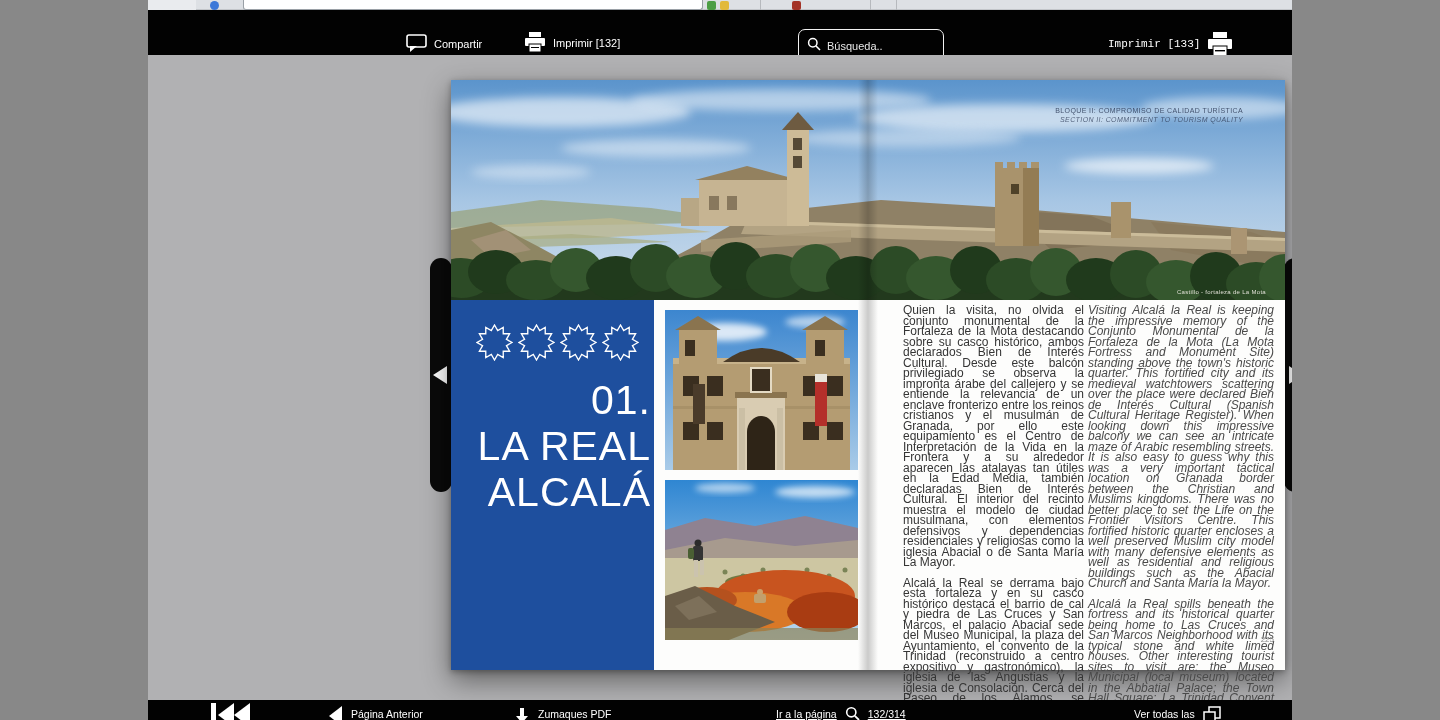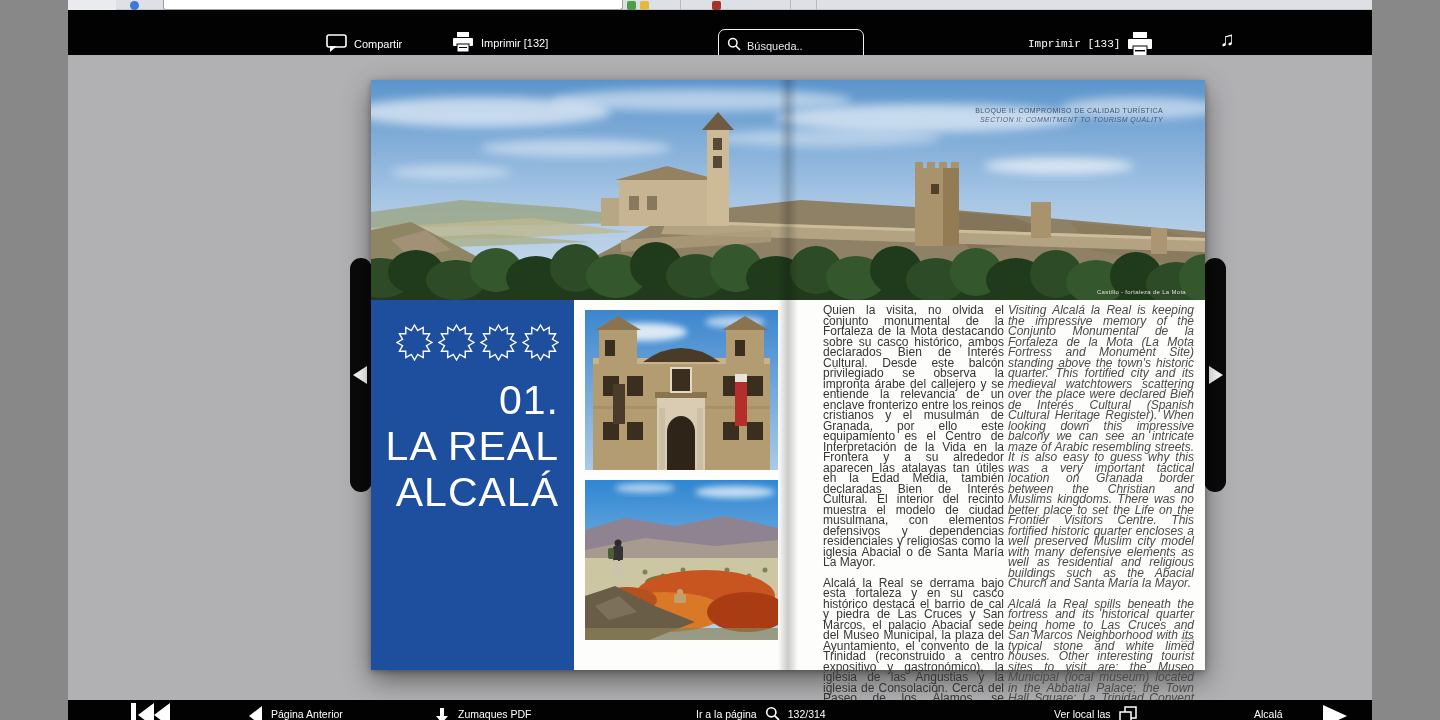"Compartir" .screen { width: 1304px -> 1144px }
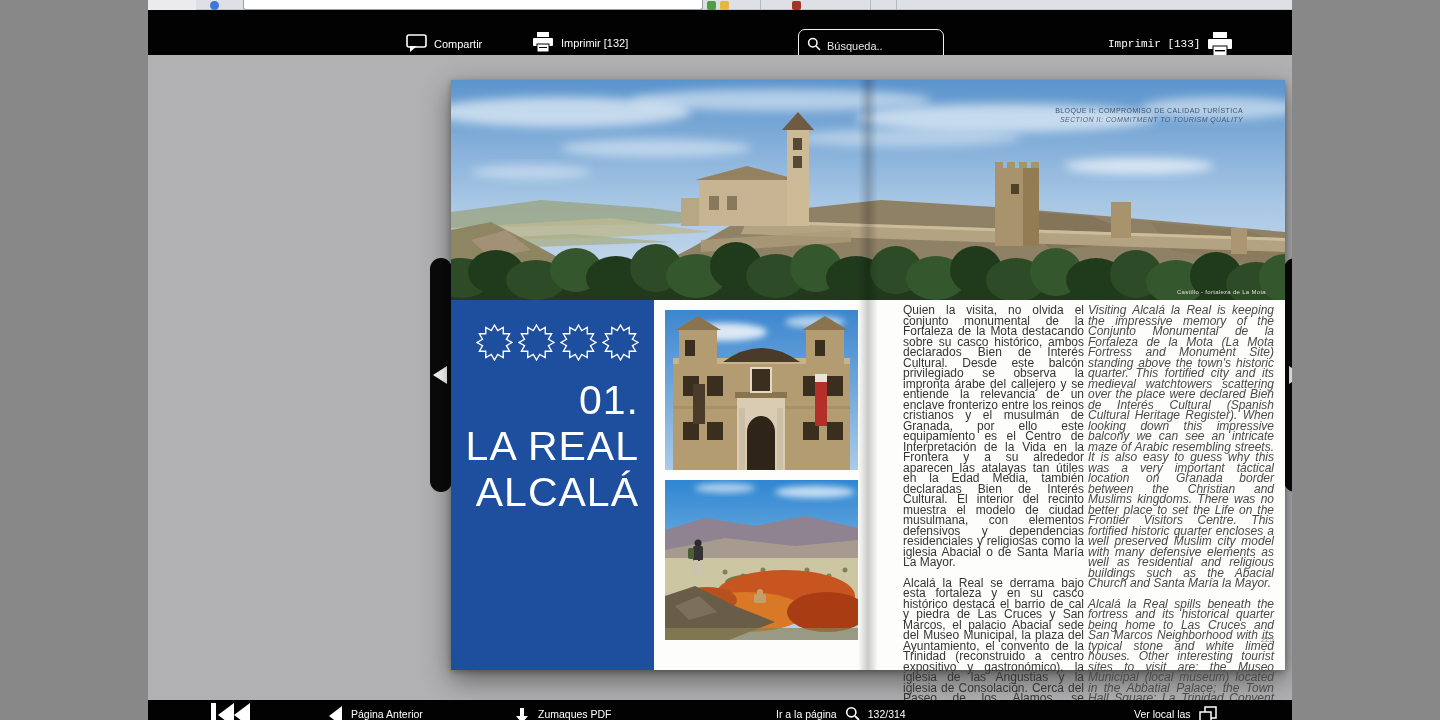"Imprimir [132]" .print-left { left: 384px -> 376px }
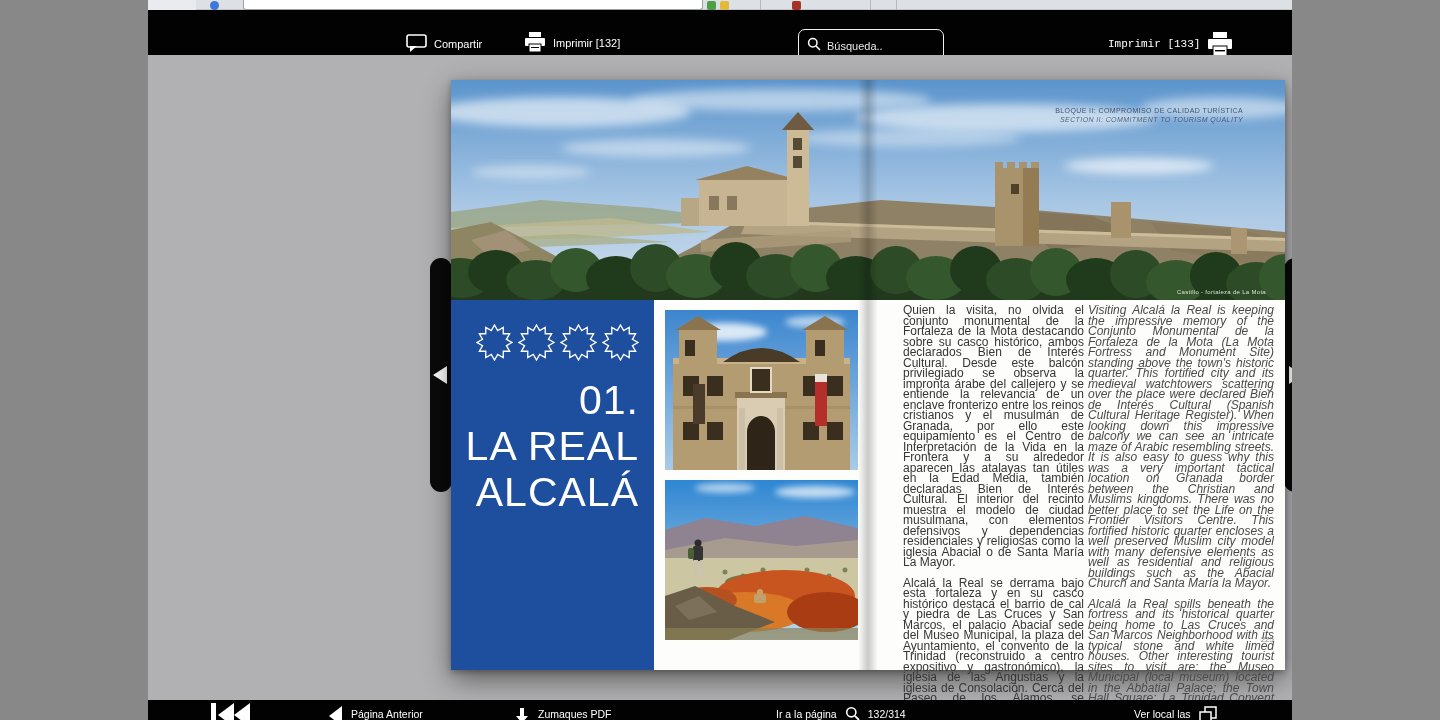"01." .chapter-title { padding-right: 15px -> 3px }
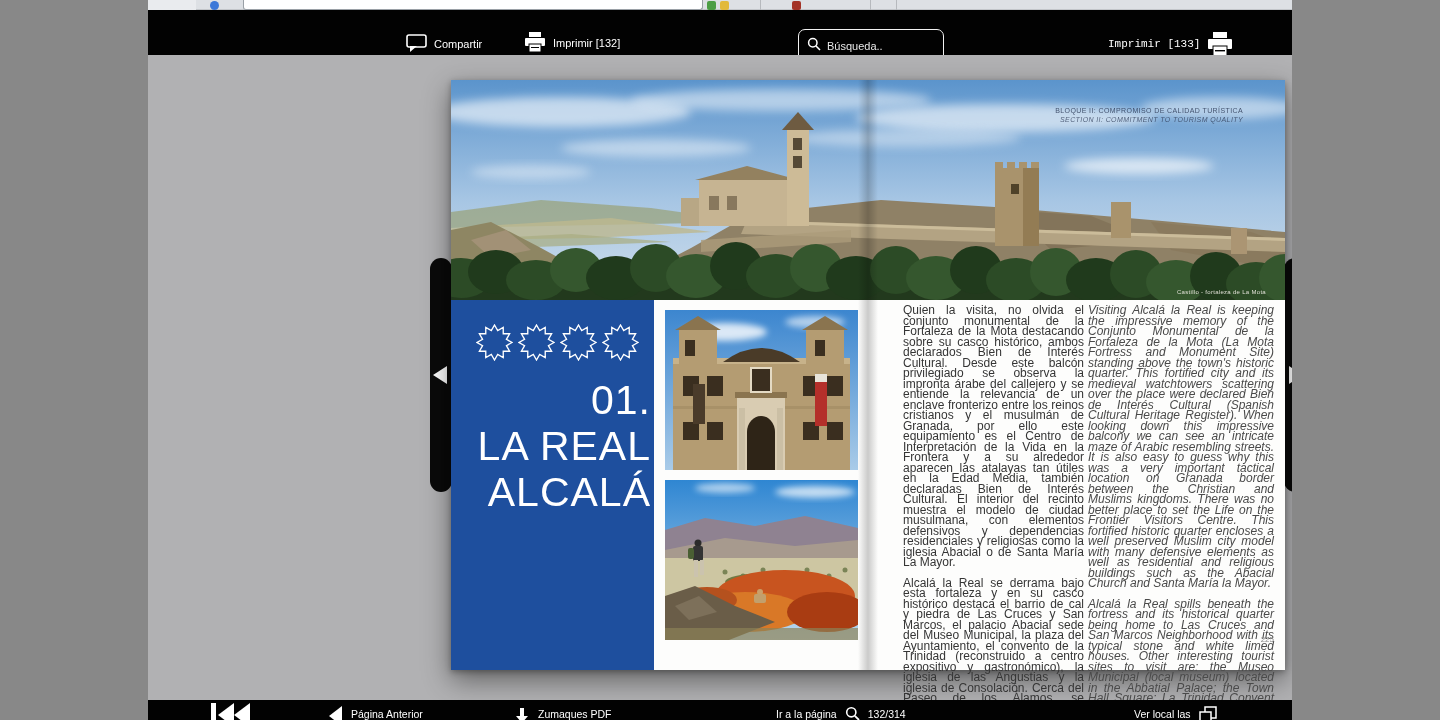"Ir a la página" .bb-goto { text-decoration: none -> underline }
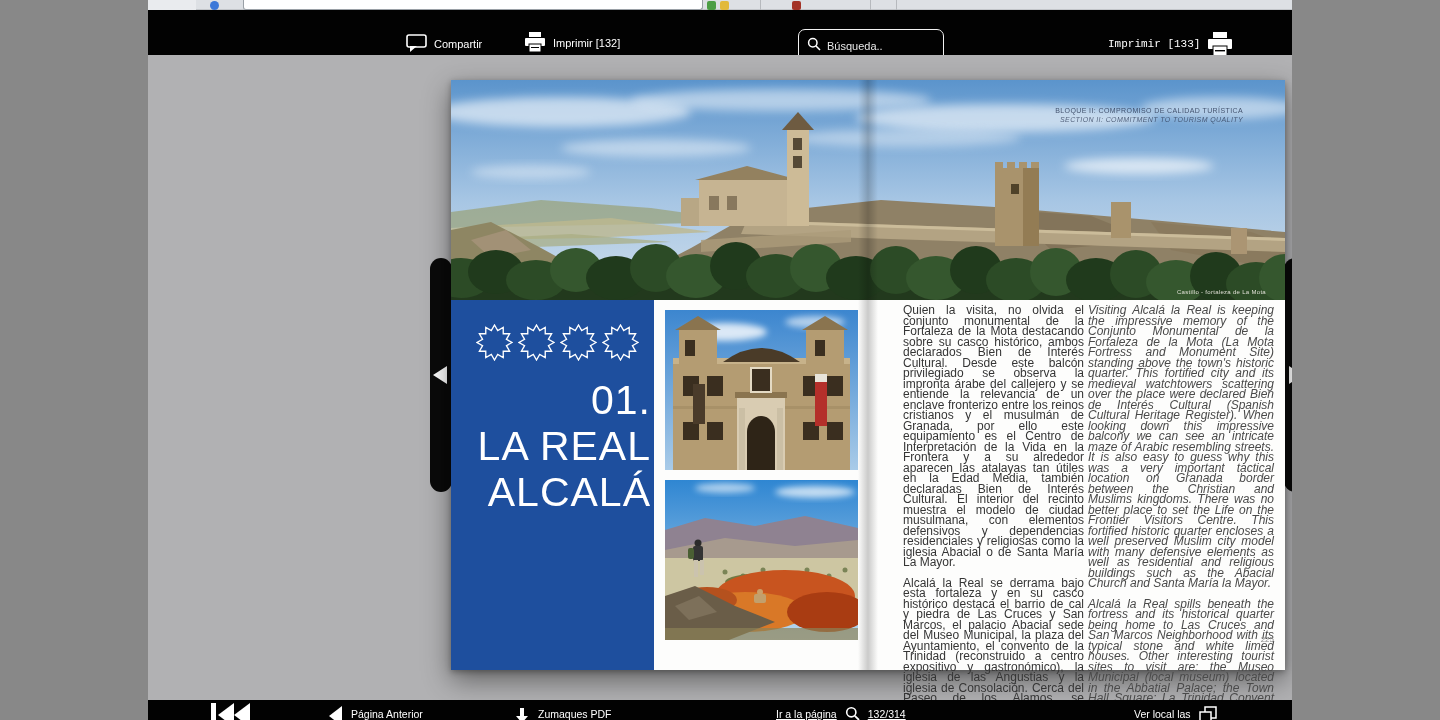"Ver local las" span.bb-label { text: local -> todas }
